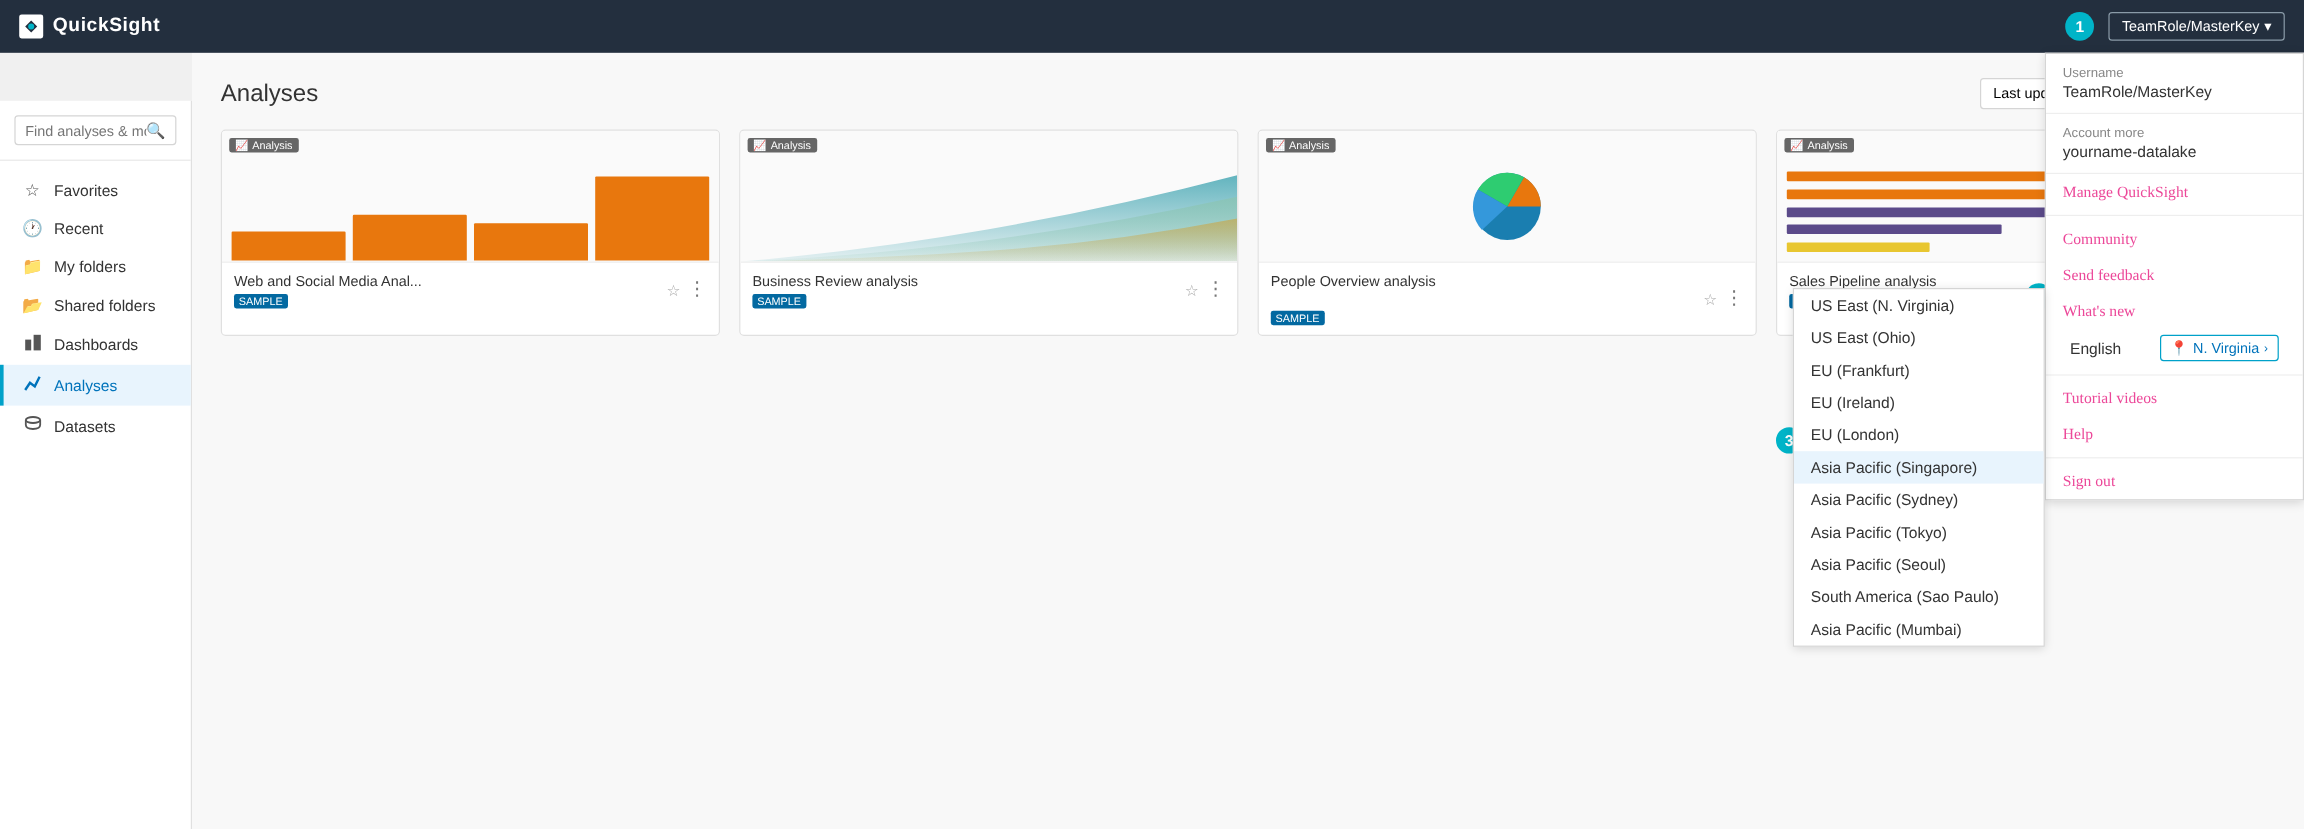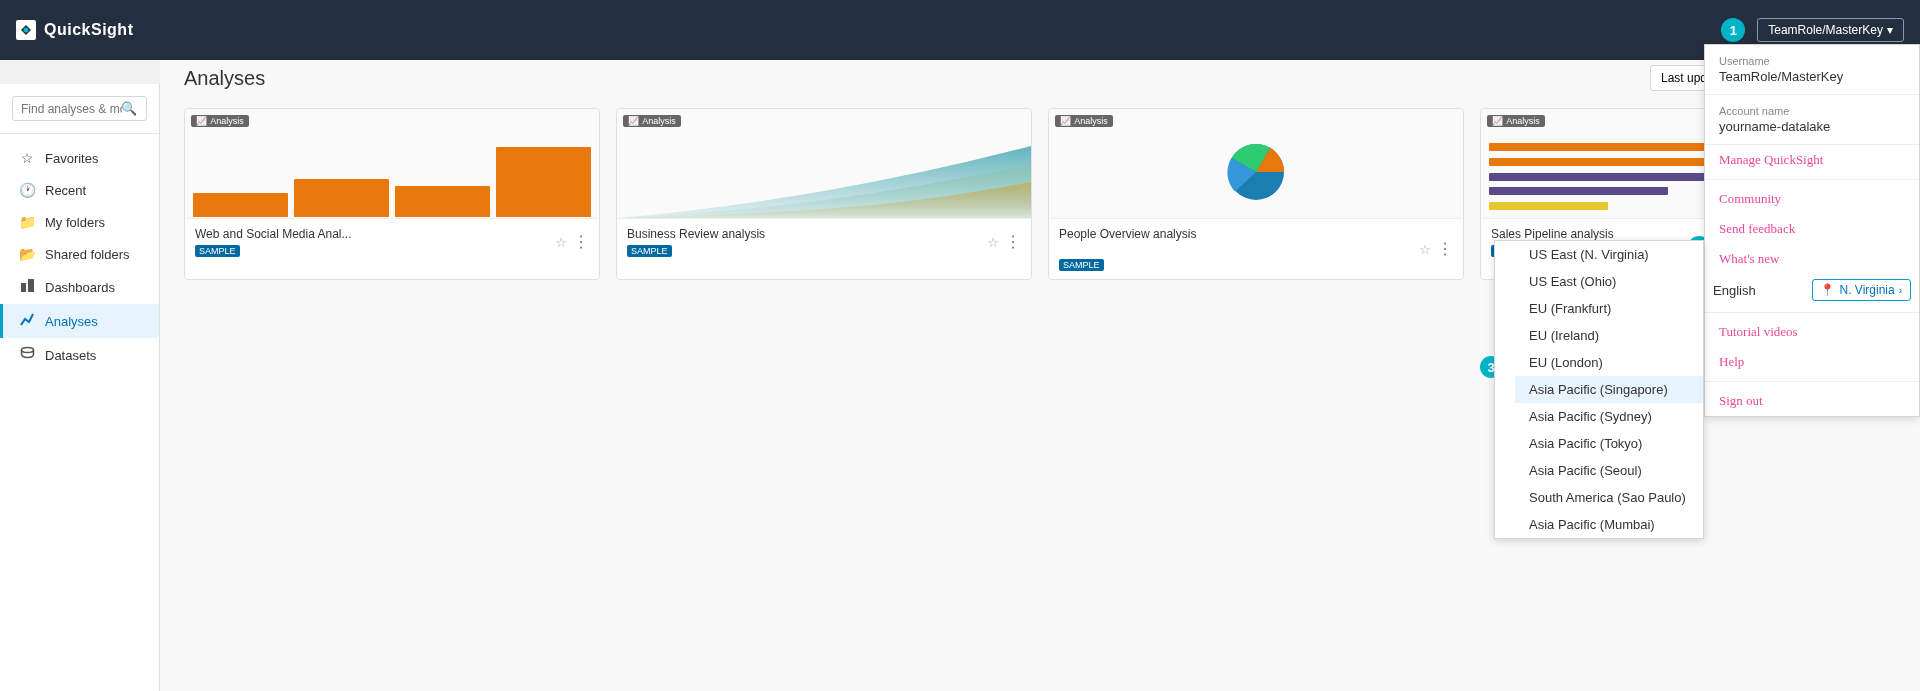"QuickSight" .navbar { height: 60px -> 44px }
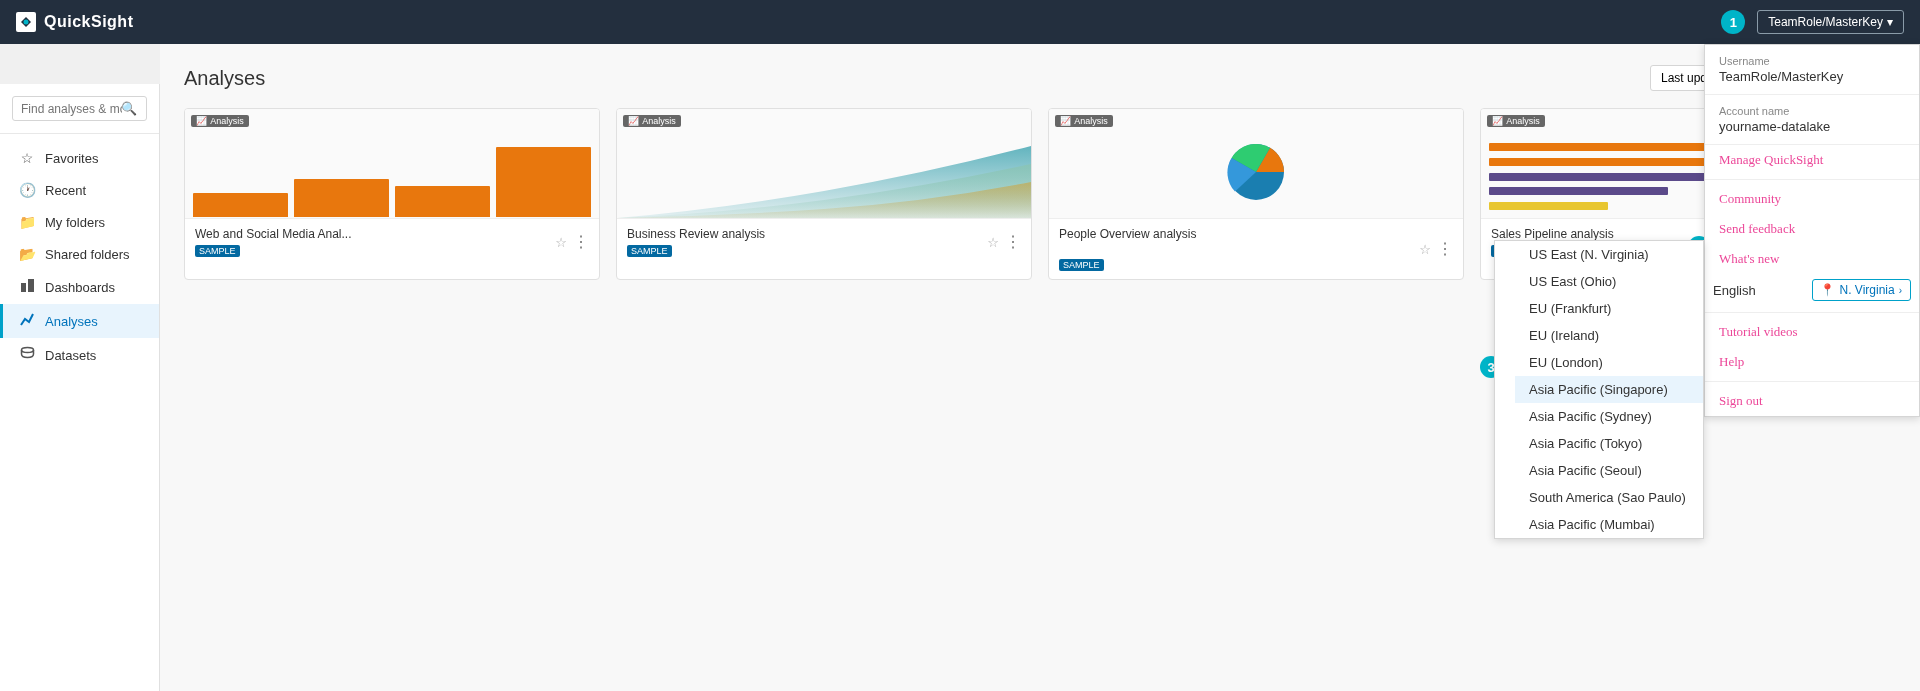"Account name" div.account-dropdown-label { text: name -> more }
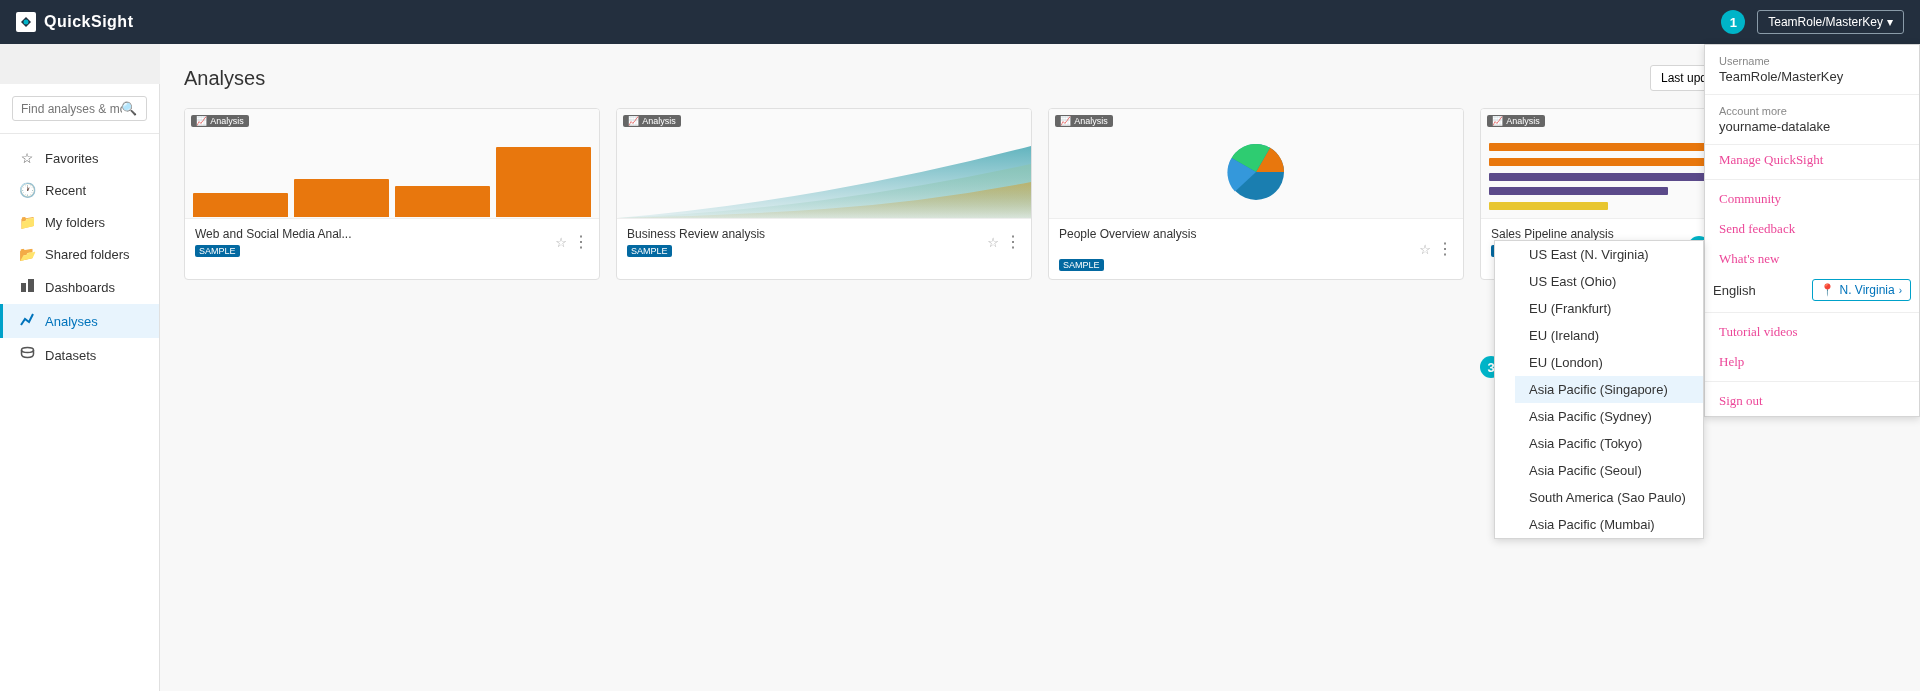"US East (N. Virginia)" .region-item { margin-left: 20px -> none }
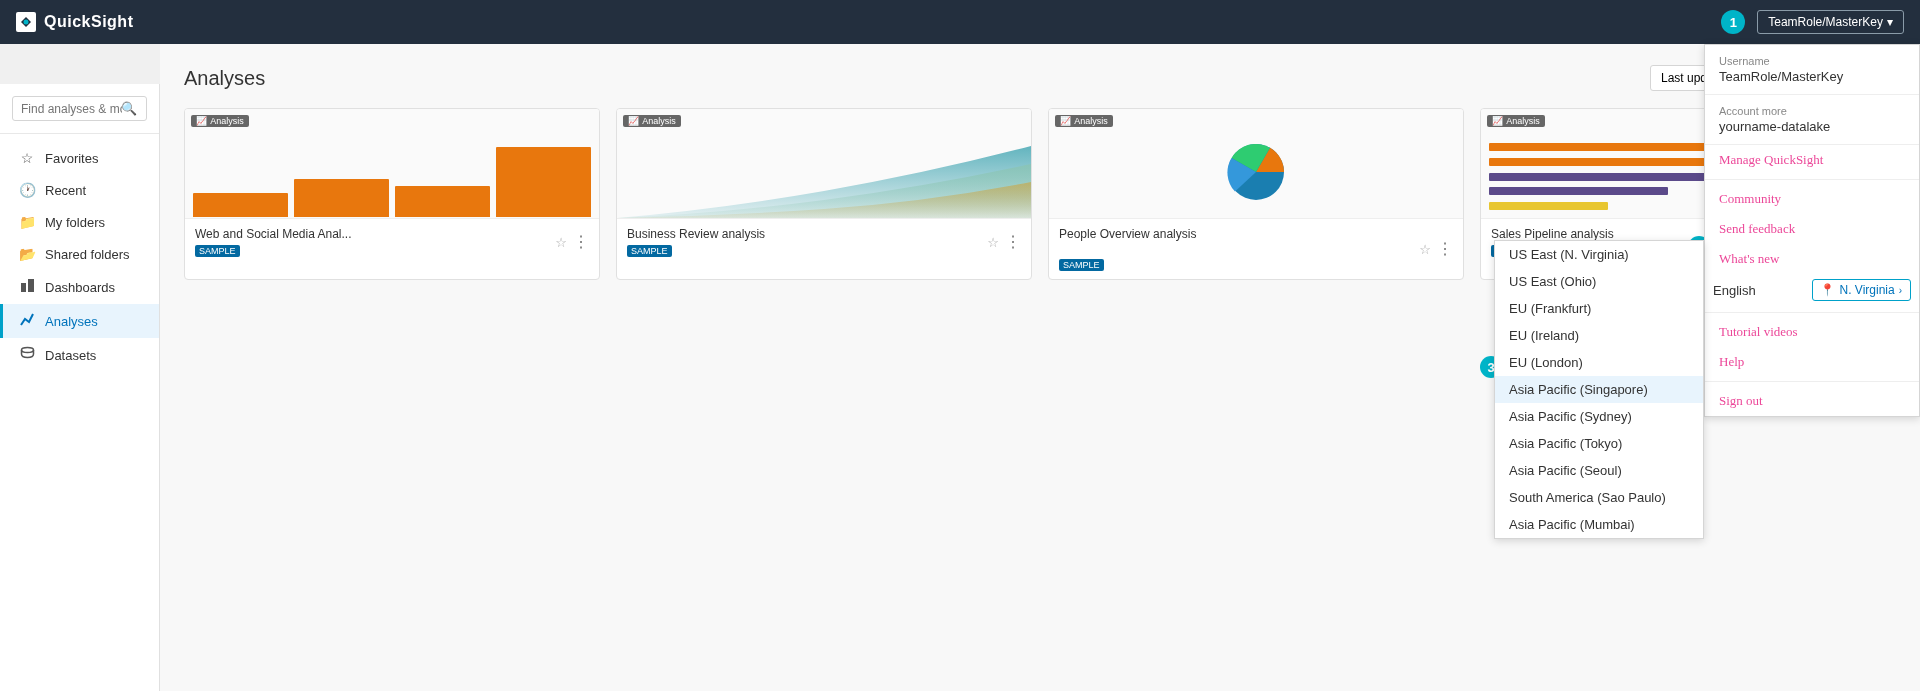"English" .language-row { padding: 5px 8px 7px -> 5px 20px 7px }
